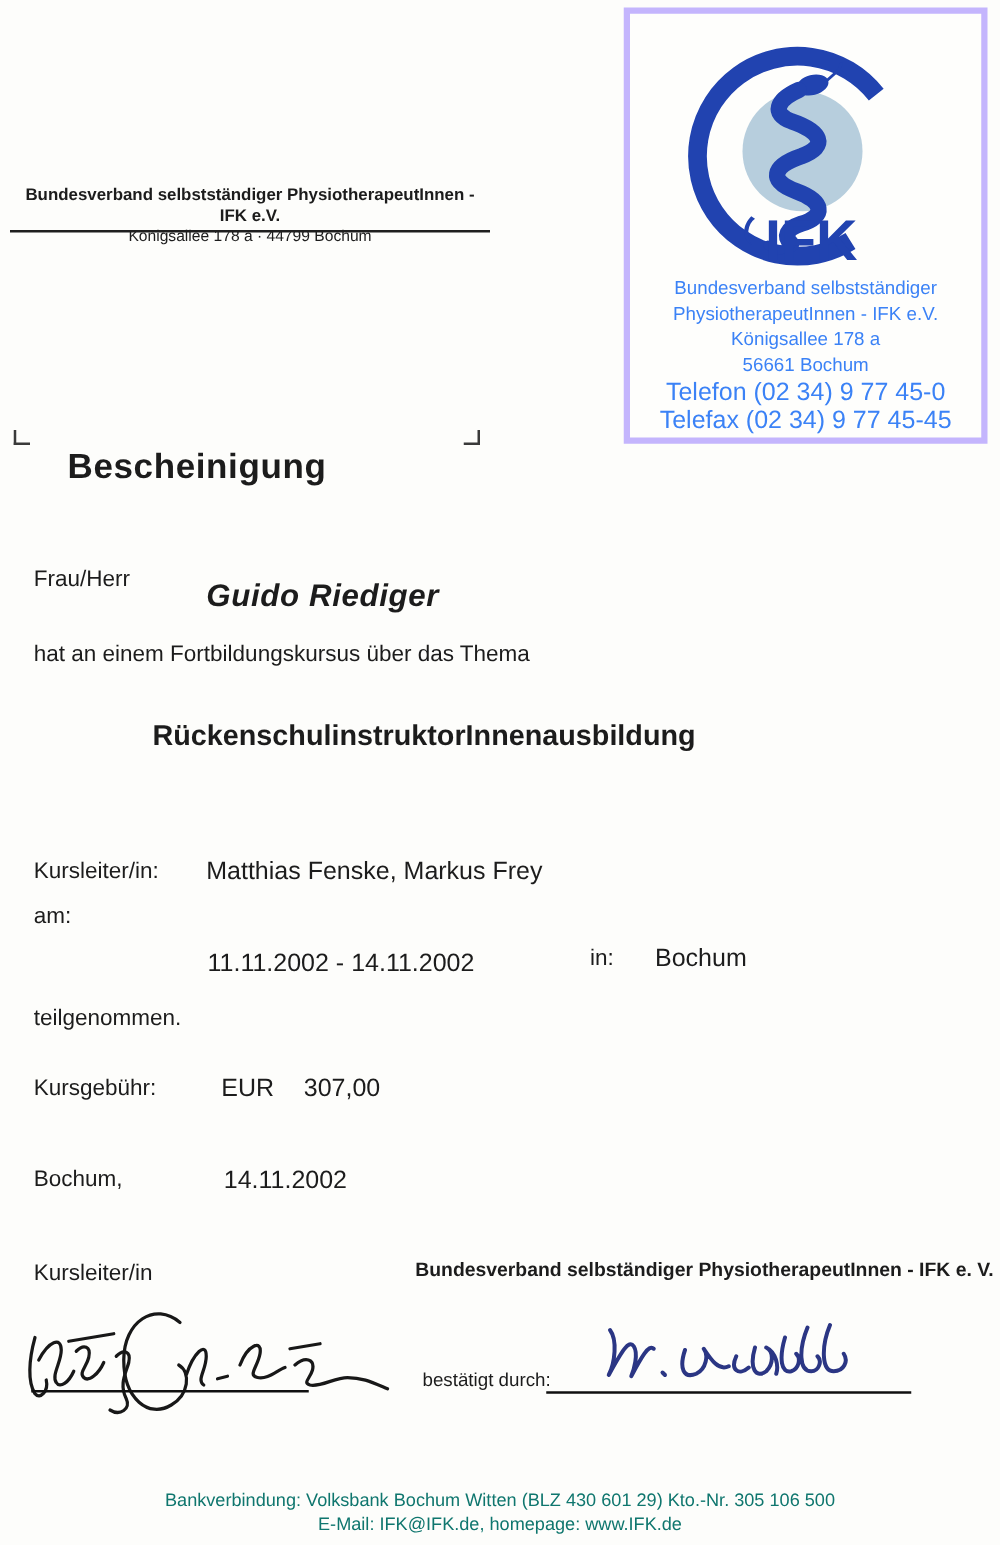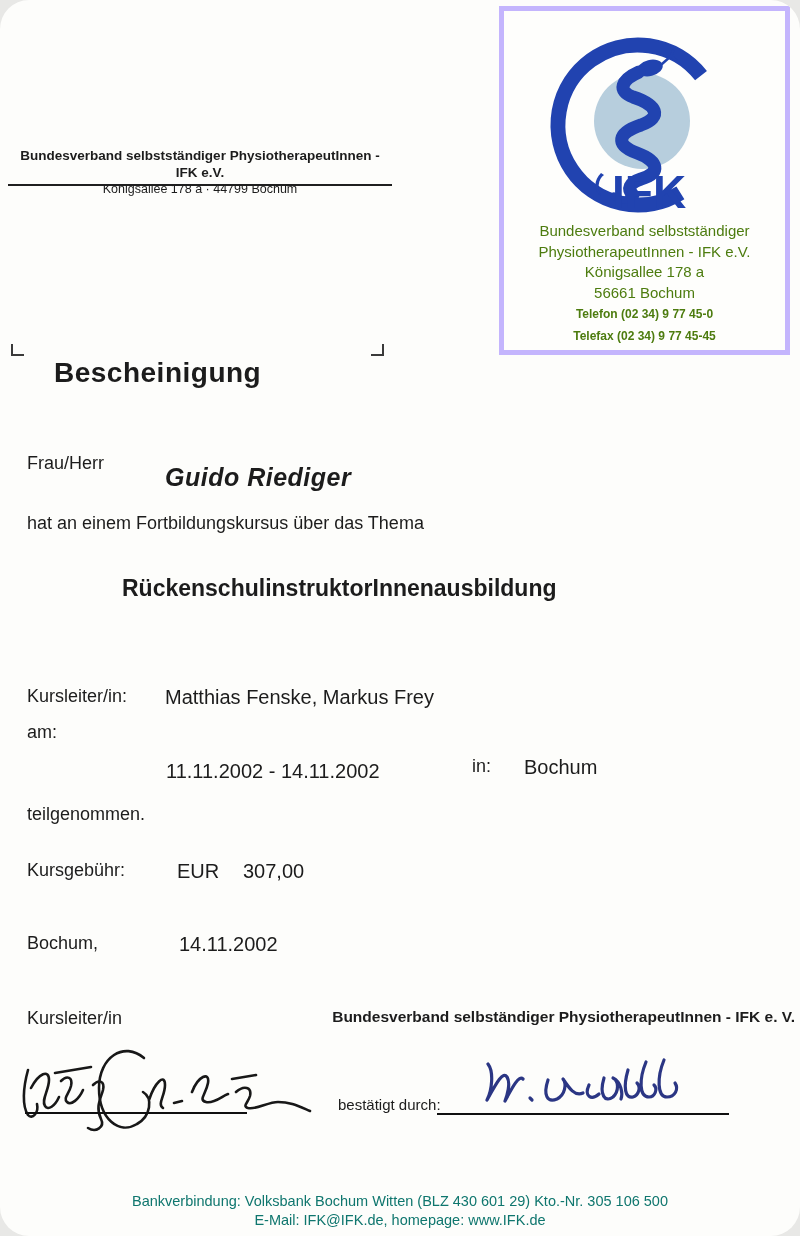"Bundesverband selbstständiger" .page { border-radius: 29px -> none }
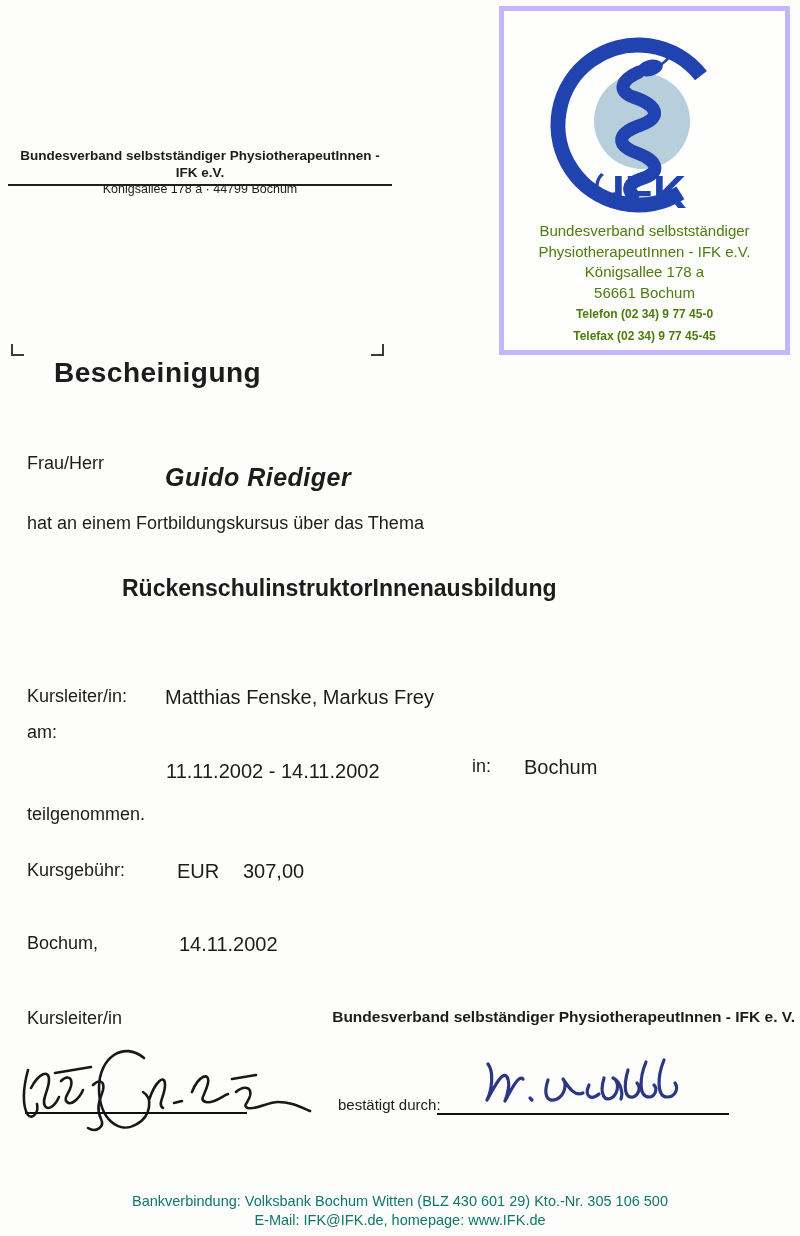"Bundesverband selbstständiger" .boxtext { color: #4d7c0f -> #3b82f6 }
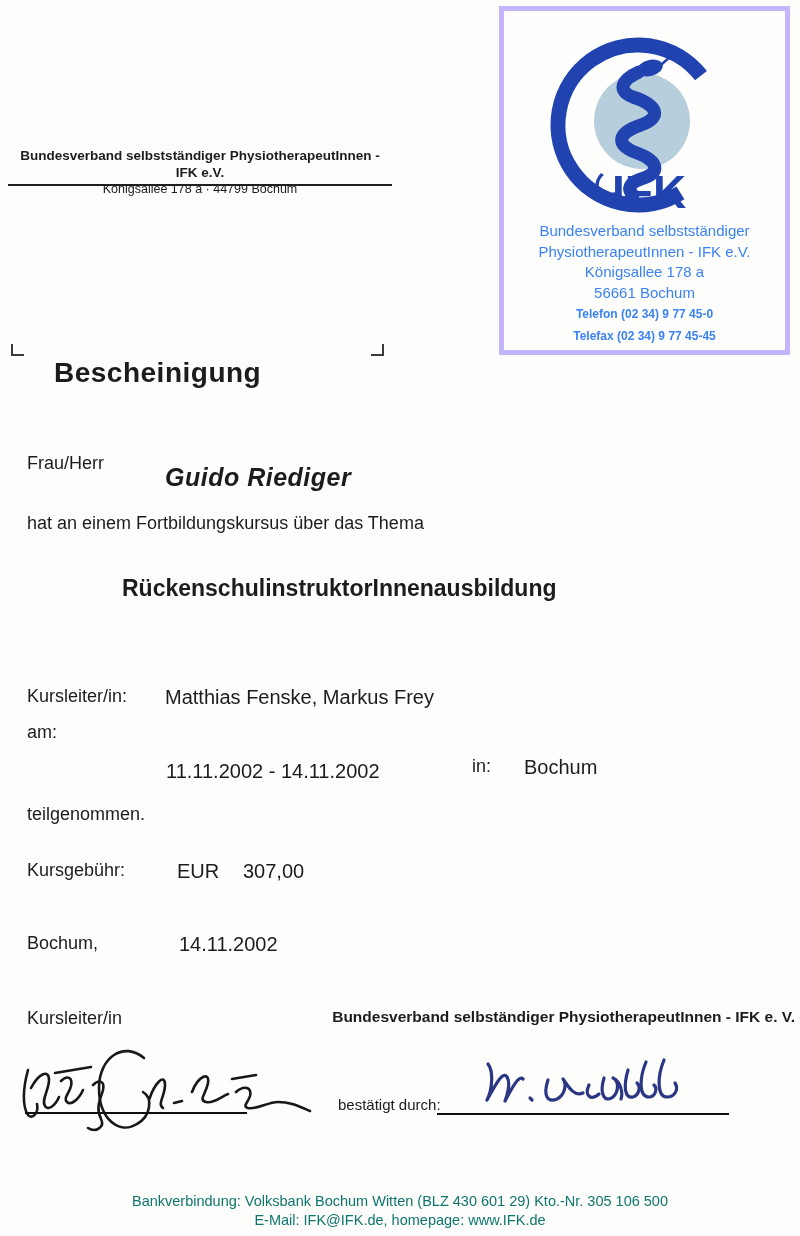"Telefon (02 34) 9 77" .boxtext .bb { font-size: 12px -> 20px; font-weight: bold -> normal }
